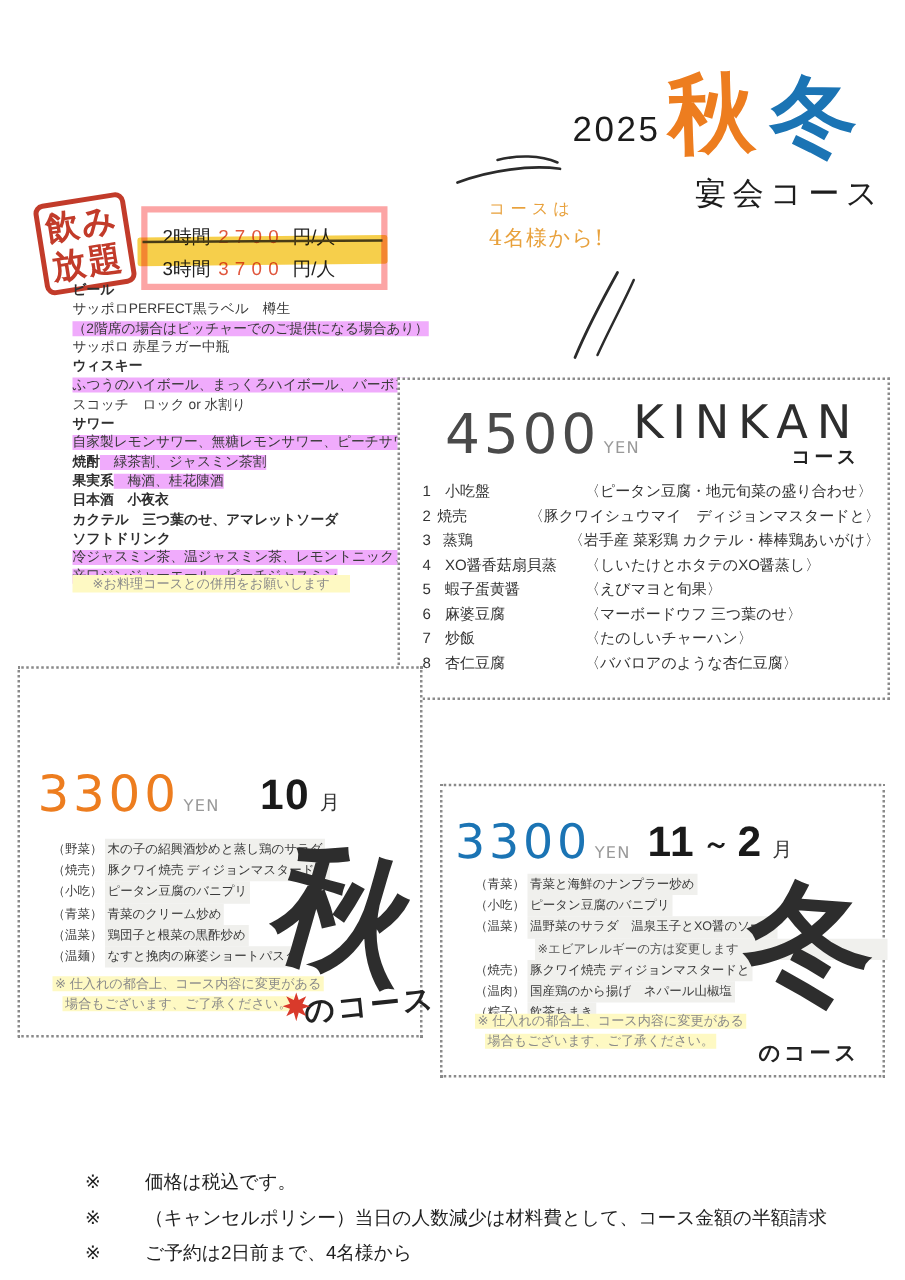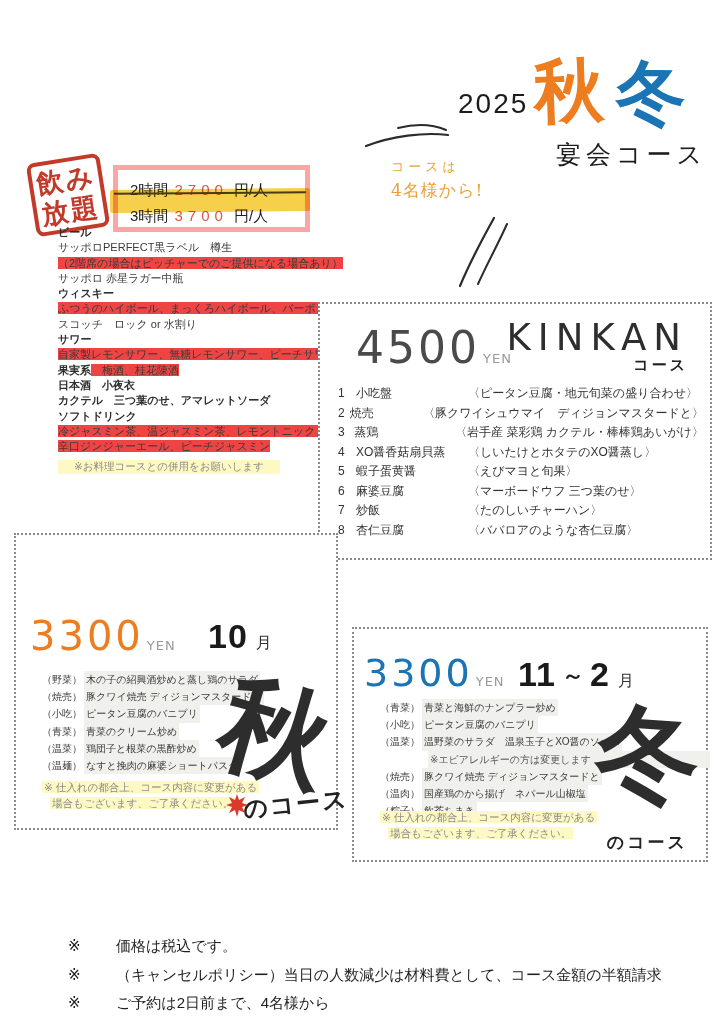"（2階席の場合はピッチャーでのご提供になる場合あり）" .drink-line .txt.hl { background: #ef4444 -> #f0abfc }
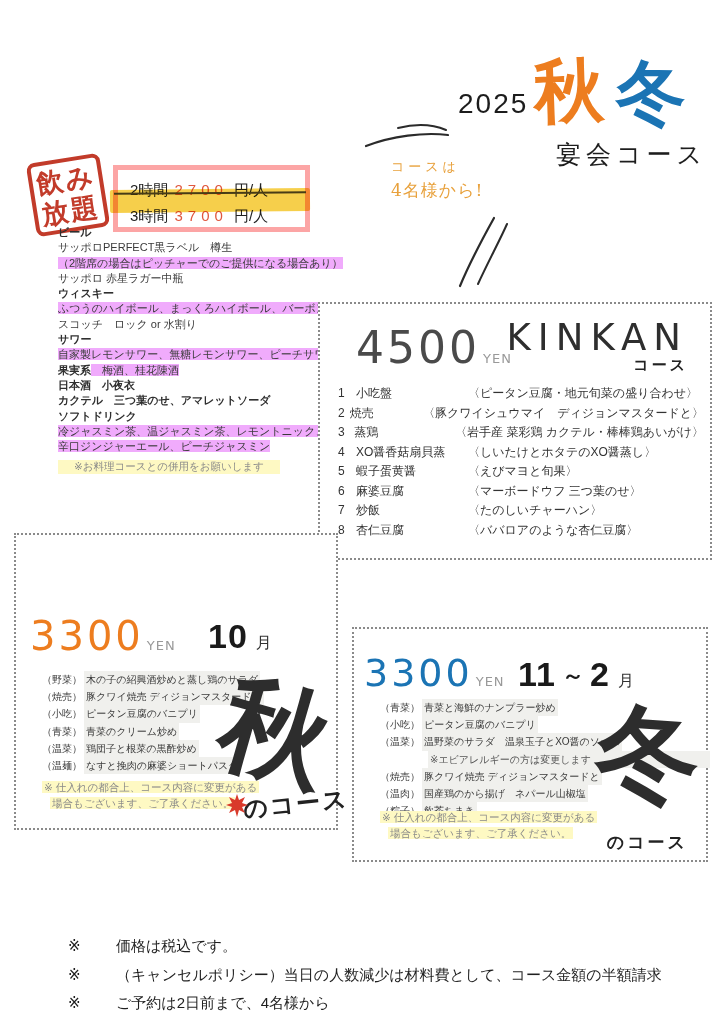"焼酎 緑茶割、ジャスミン茶割" div.drink-line { html: none -> <div> <span>焼酎</span><span> 緑茶割、ジャスミン茶割</span> </div> }
